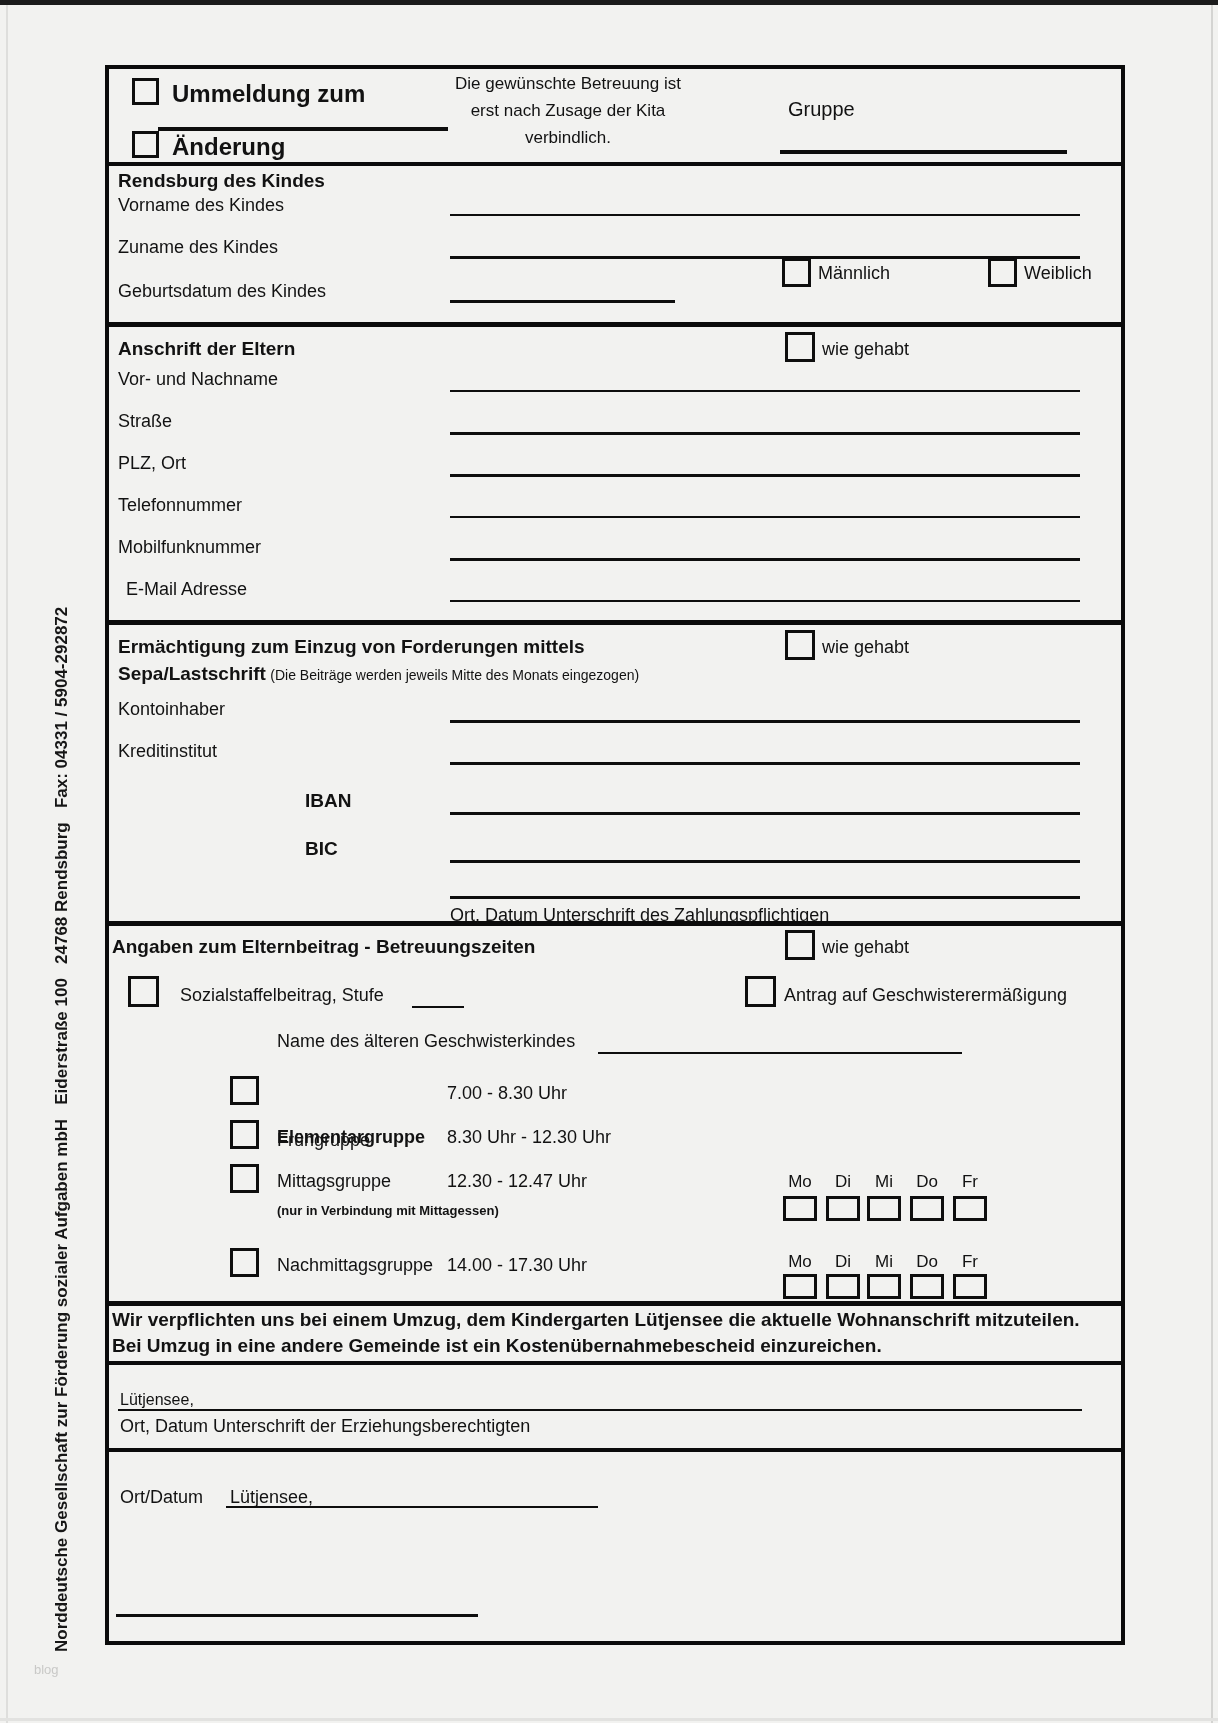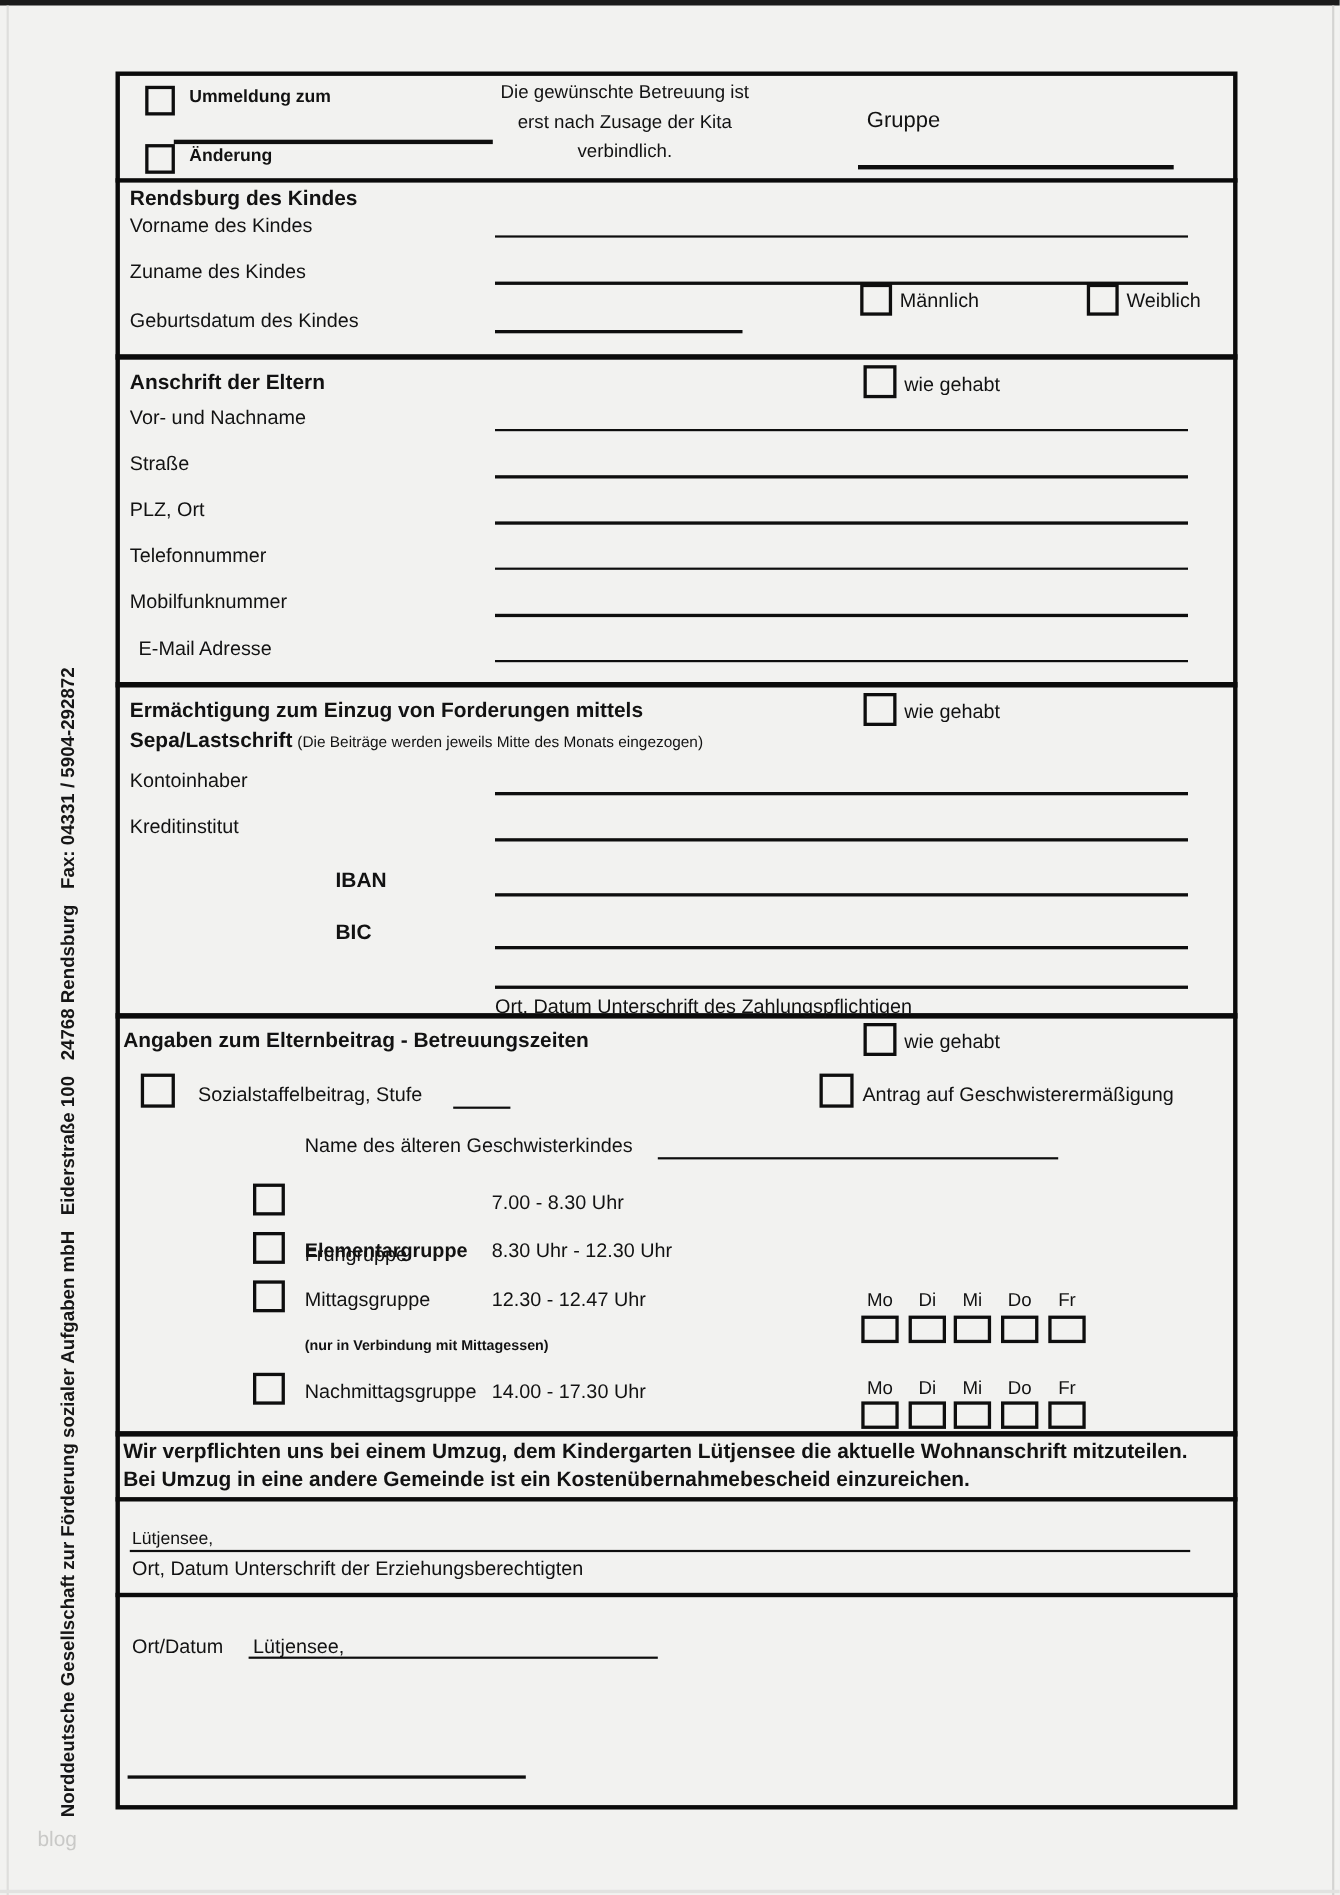"Ummeldung zum" .b20 { font-size: 16px -> 24px }
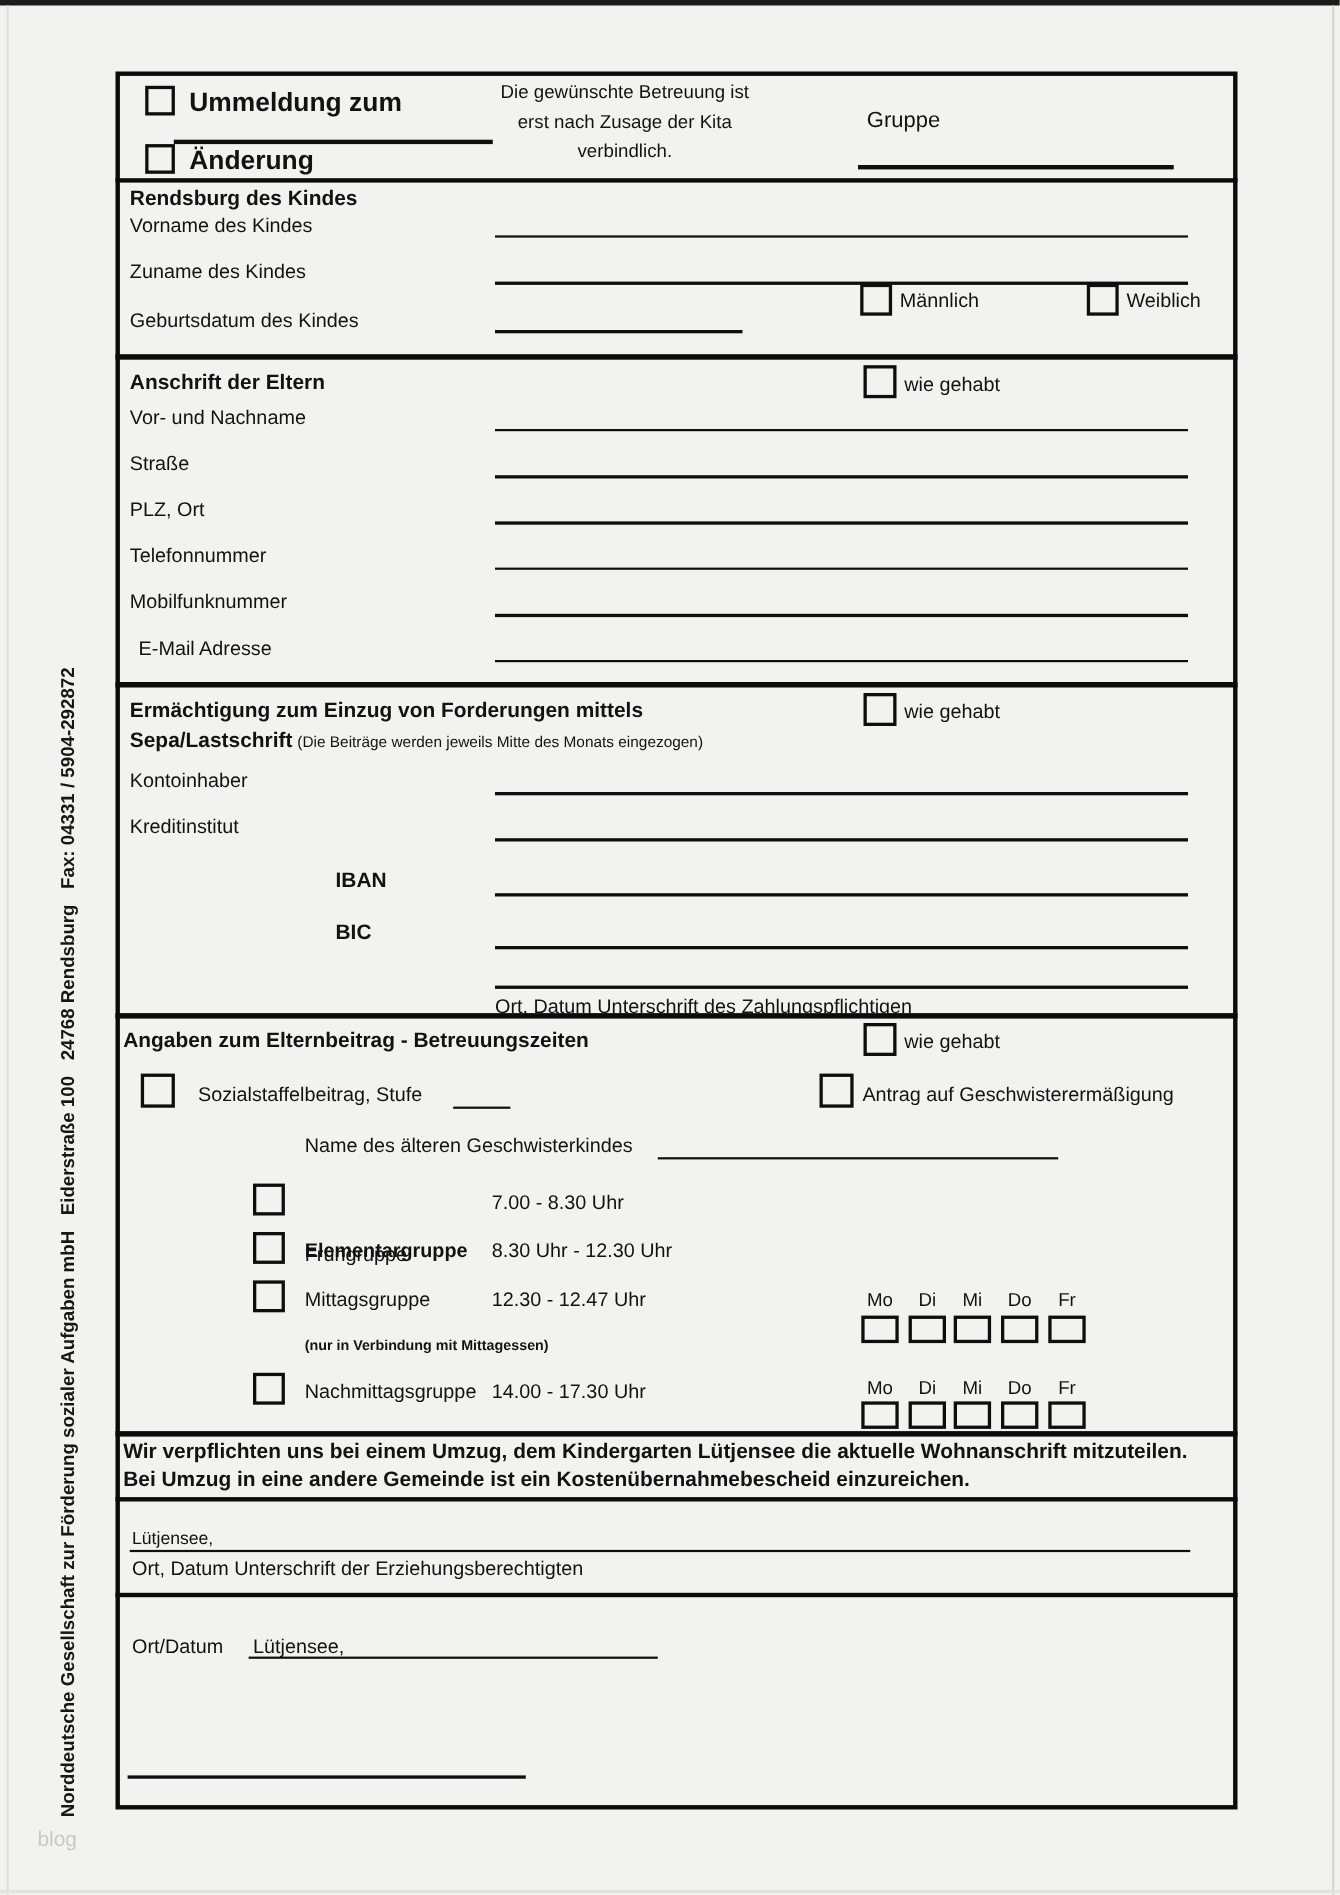"(nur in Verbindung mit Mittagessen)" div.abs { margin-top: 12px -> none }
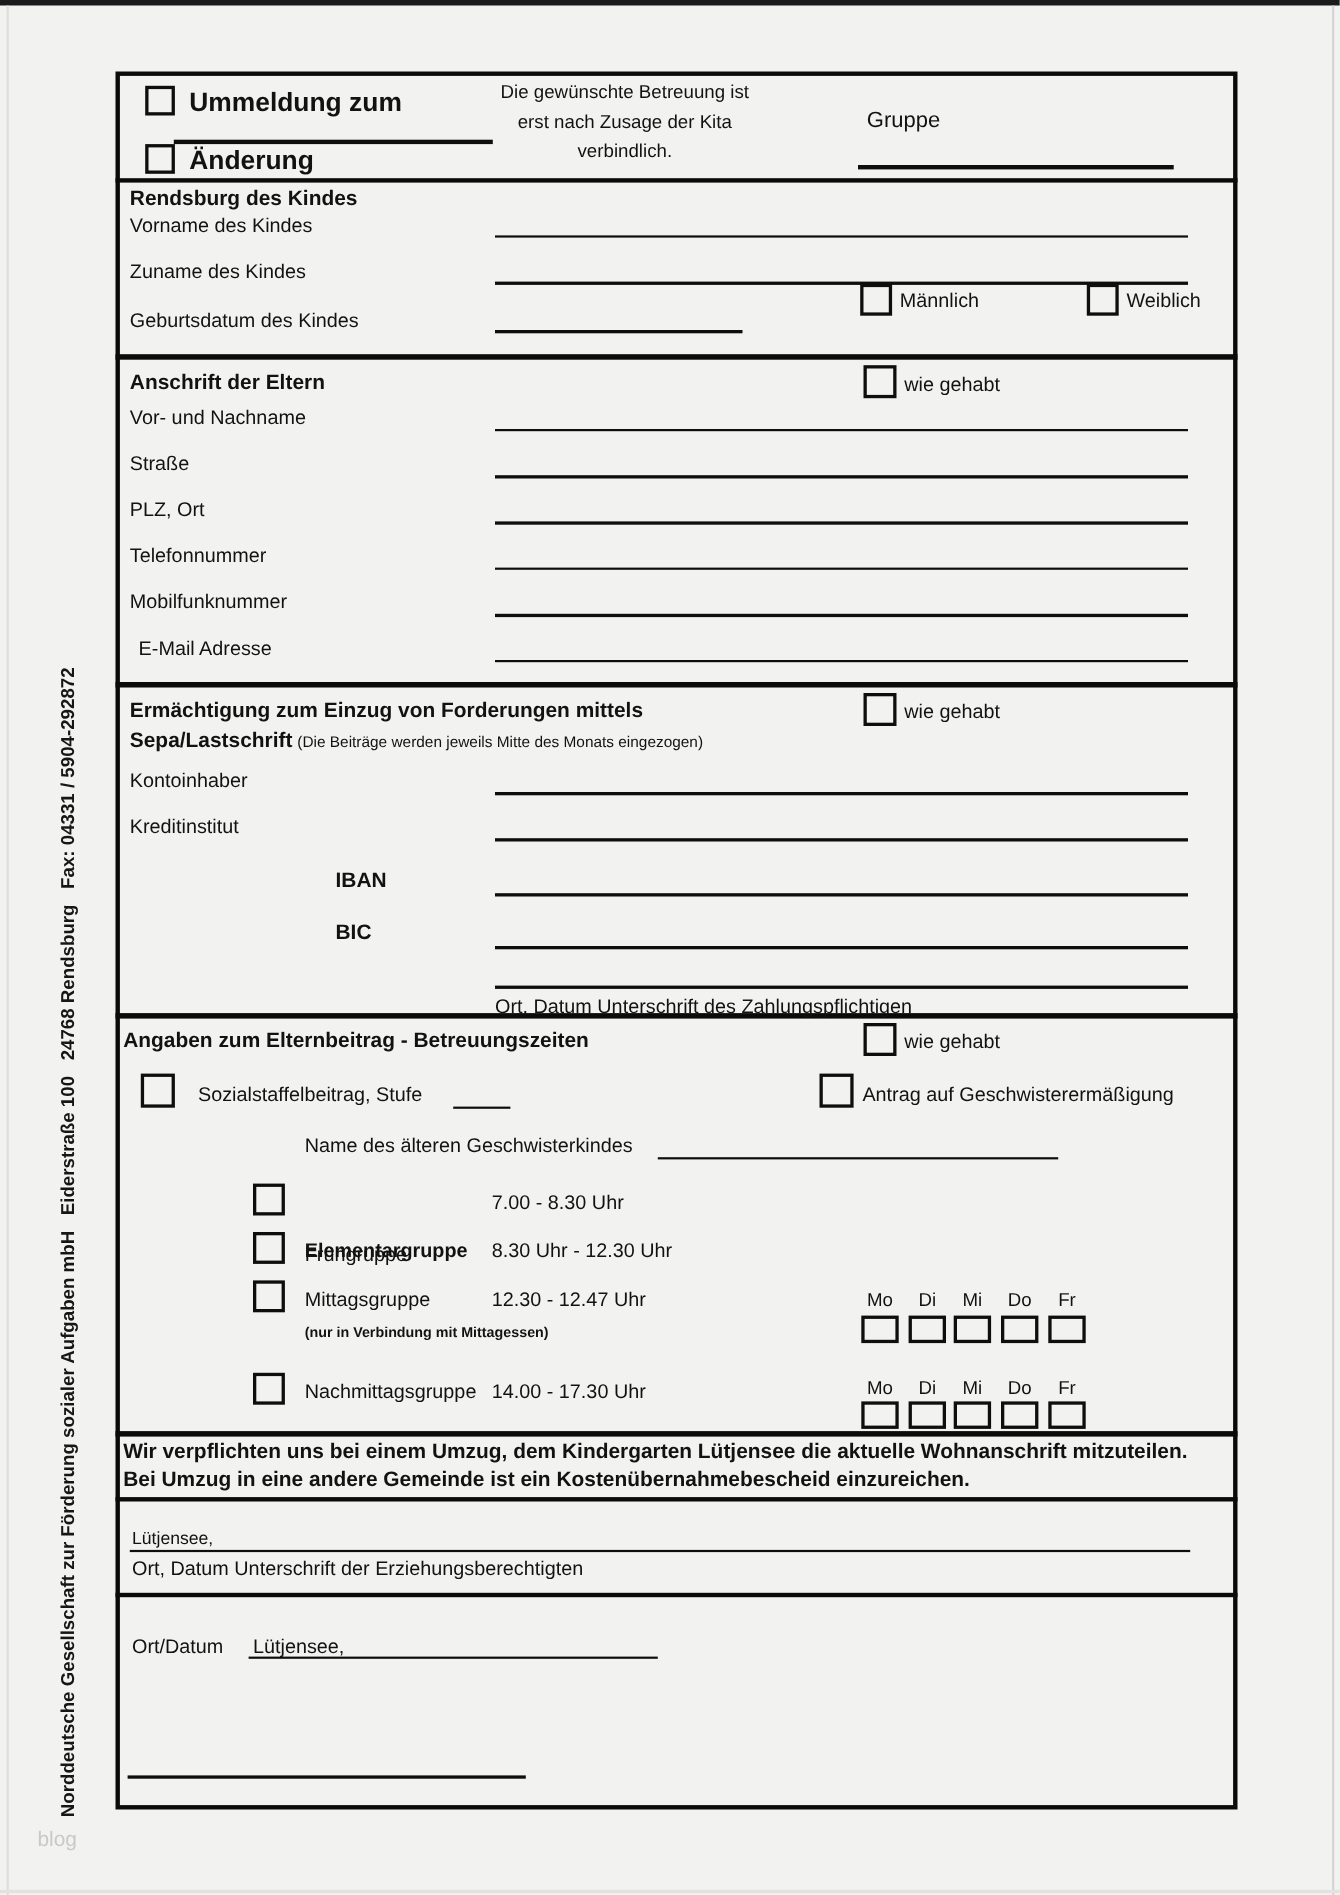"blog" .watermark { font-size: 19px -> 13px }
